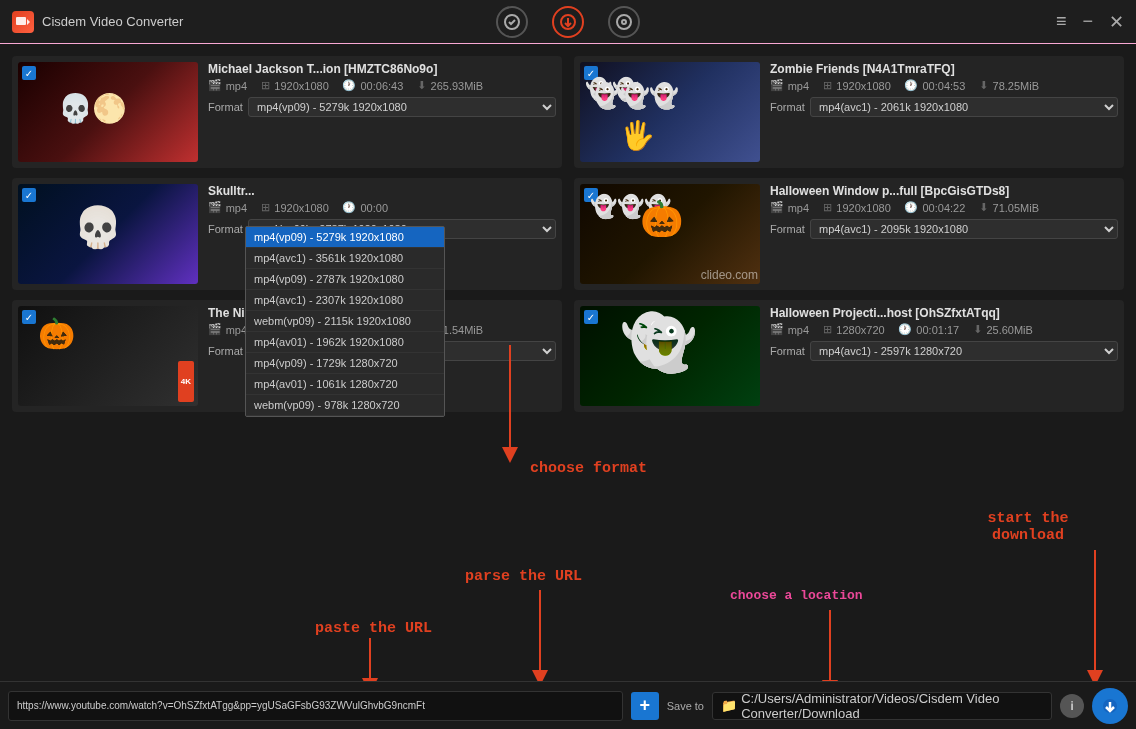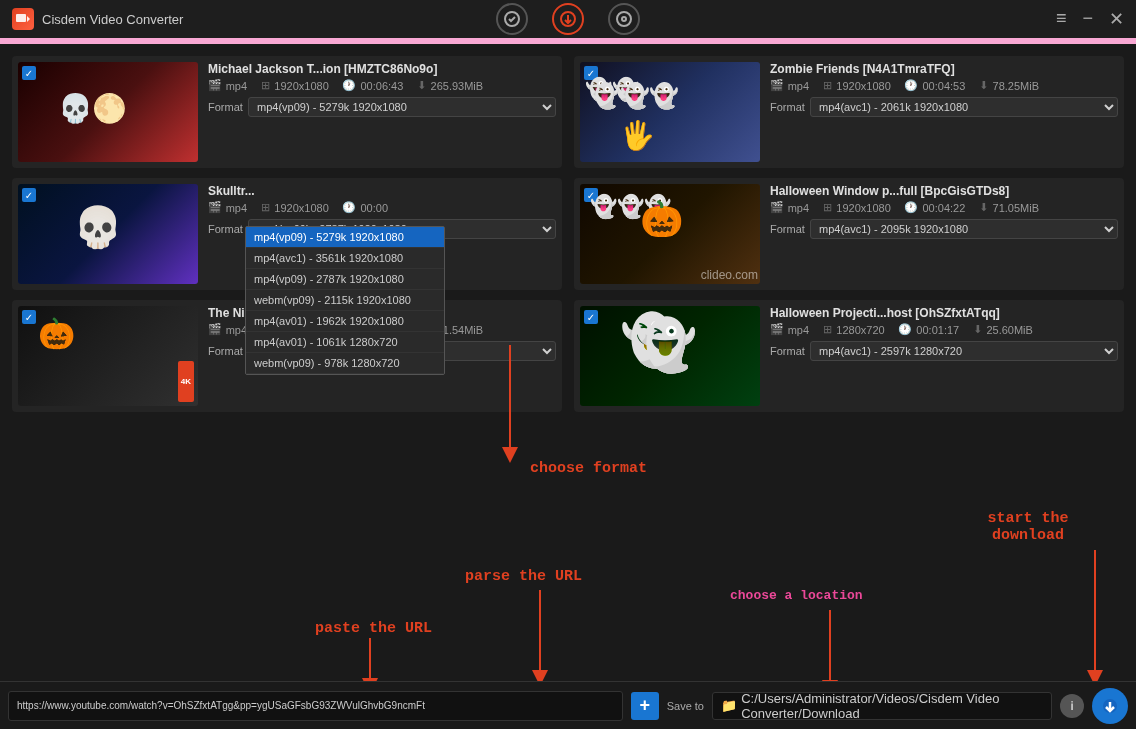"Cisdem Video Converter" .titlebar { border-bottom: 6px solid #f9a8d4 -> 1px solid #f9a8d4 }
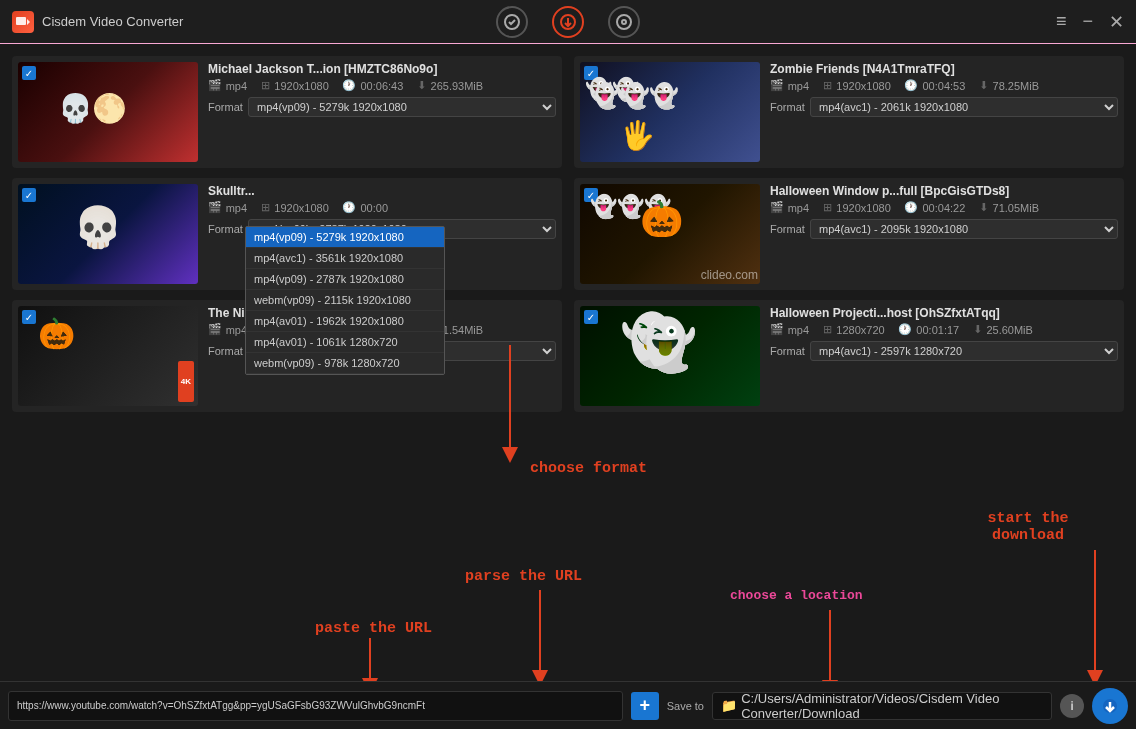"mp4(avc1) - 2307k 1920x1080" div.dropdown-item { html: none -> <div>mp4(avc1) - 2307k 1920x1080</div> }
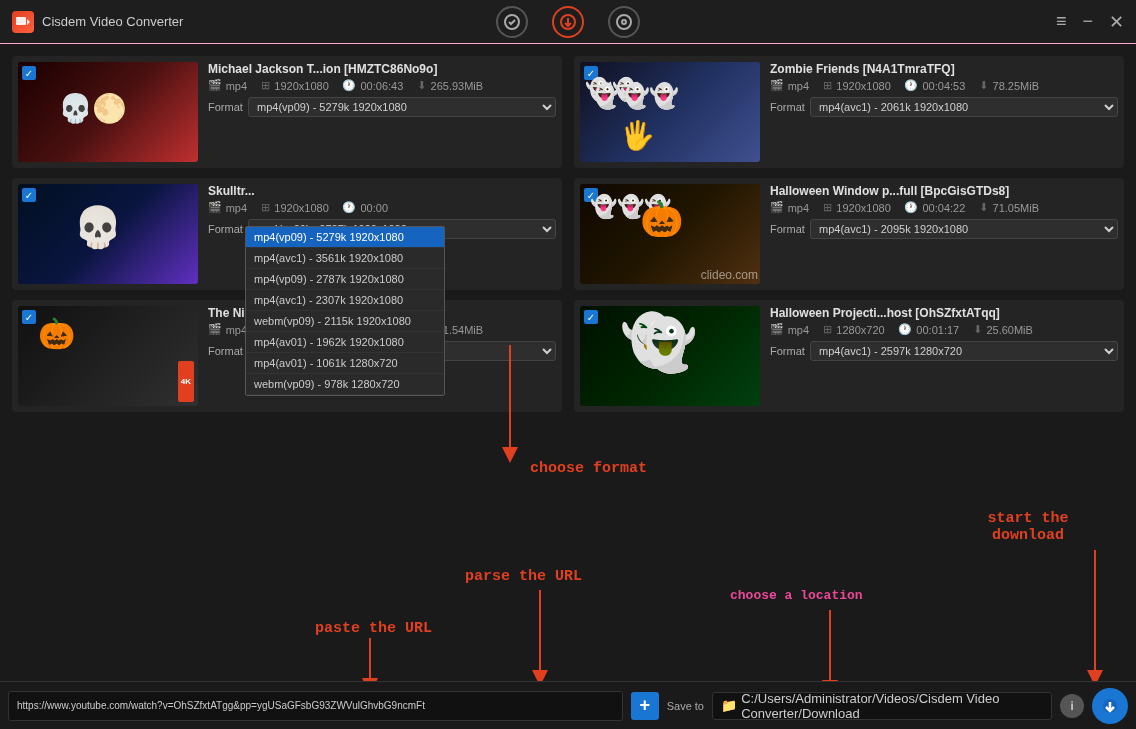"mp4(vp09) - 1729k 1280x720" div.dropdown-item { html: none -> <div>mp4(vp09) - 1729k 1280x720</div> }
